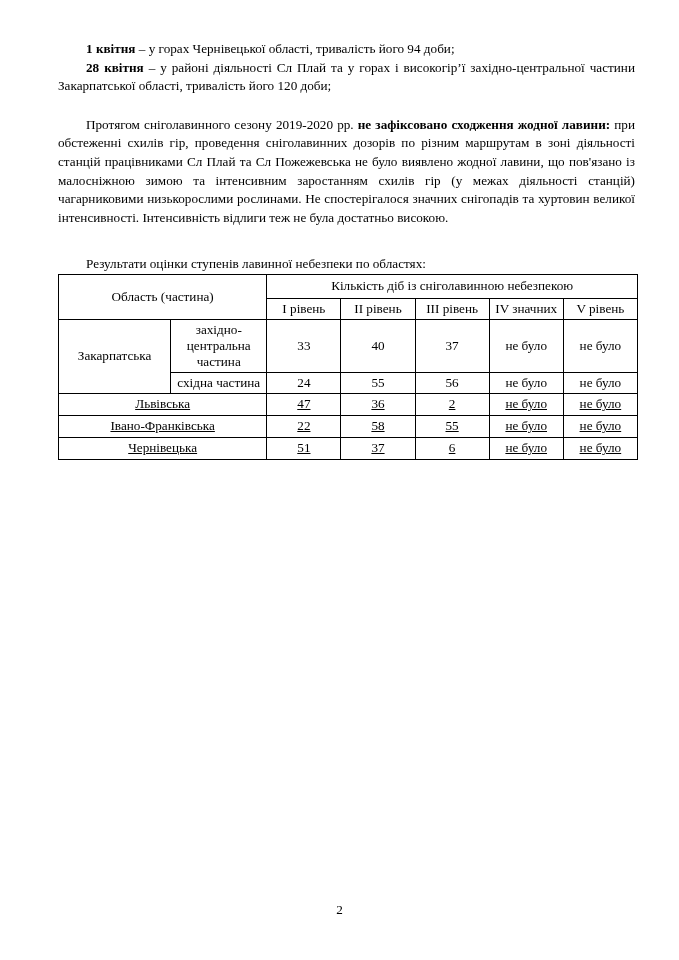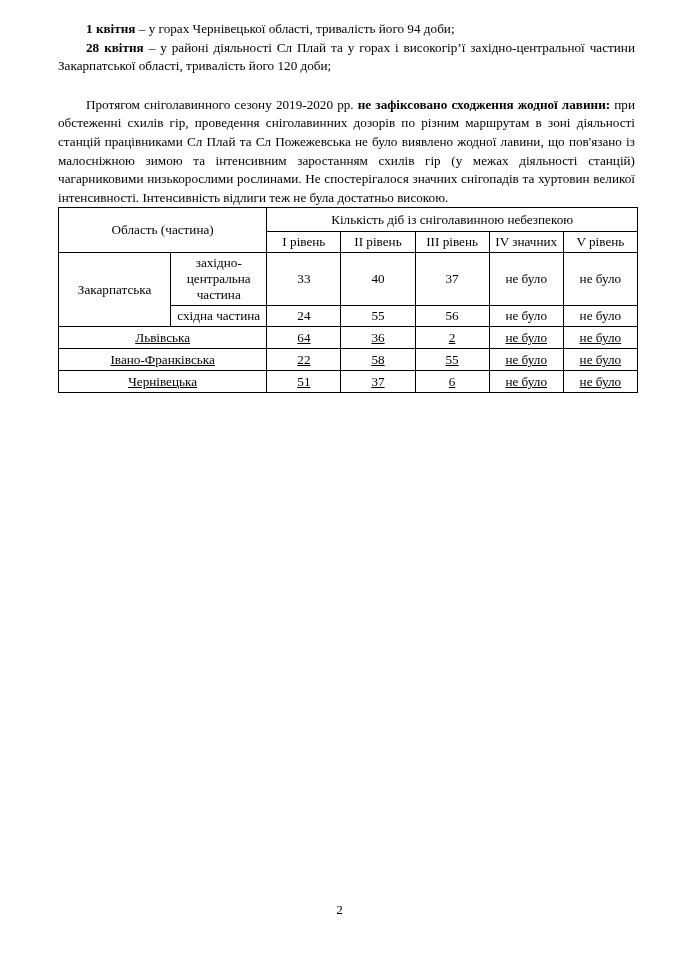"1 квітня – у горах" .page { padding: 20px 44px 0 58px -> 40px 44px 0 58px }
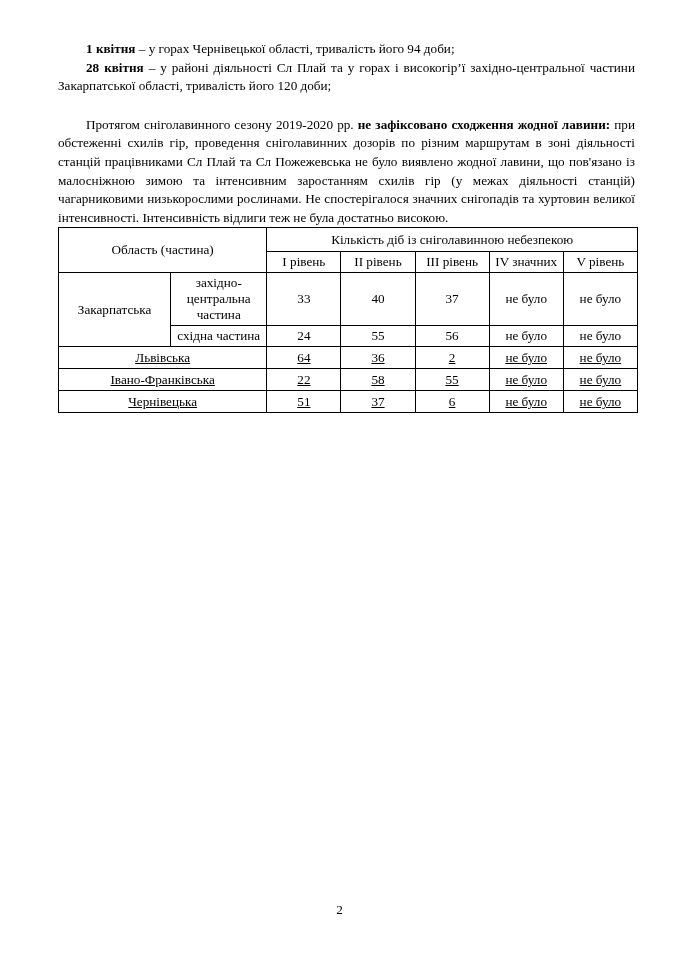"Результати оцінки ступенів лавинної" p.indent { html: none -> <p>Результати оцінки ступенів лавинної небезпеки по областях:</p> }
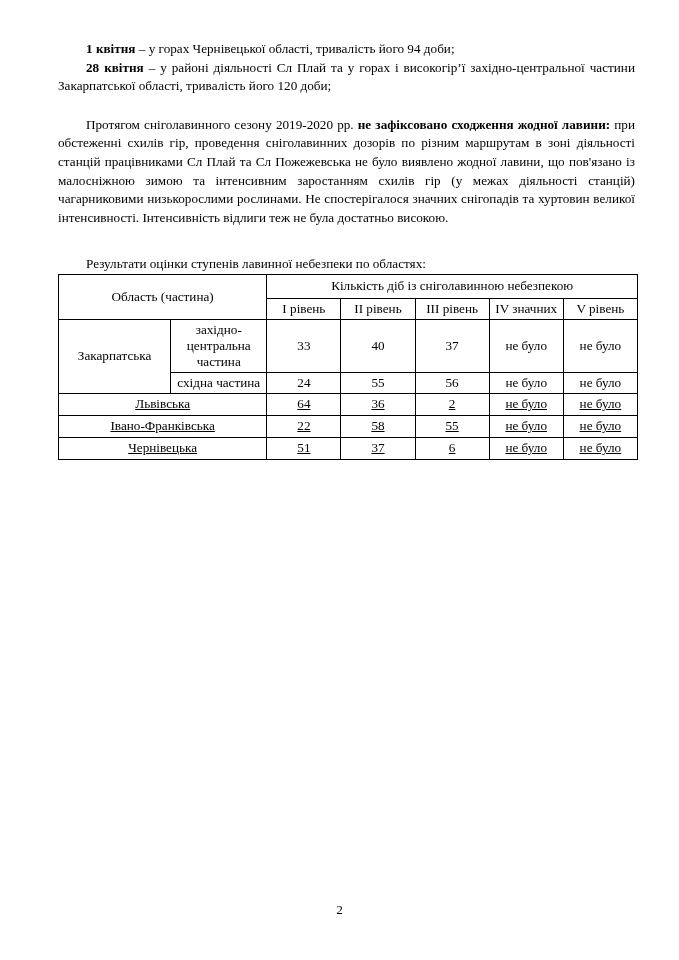"64" td { text: 64 -> 47 }
